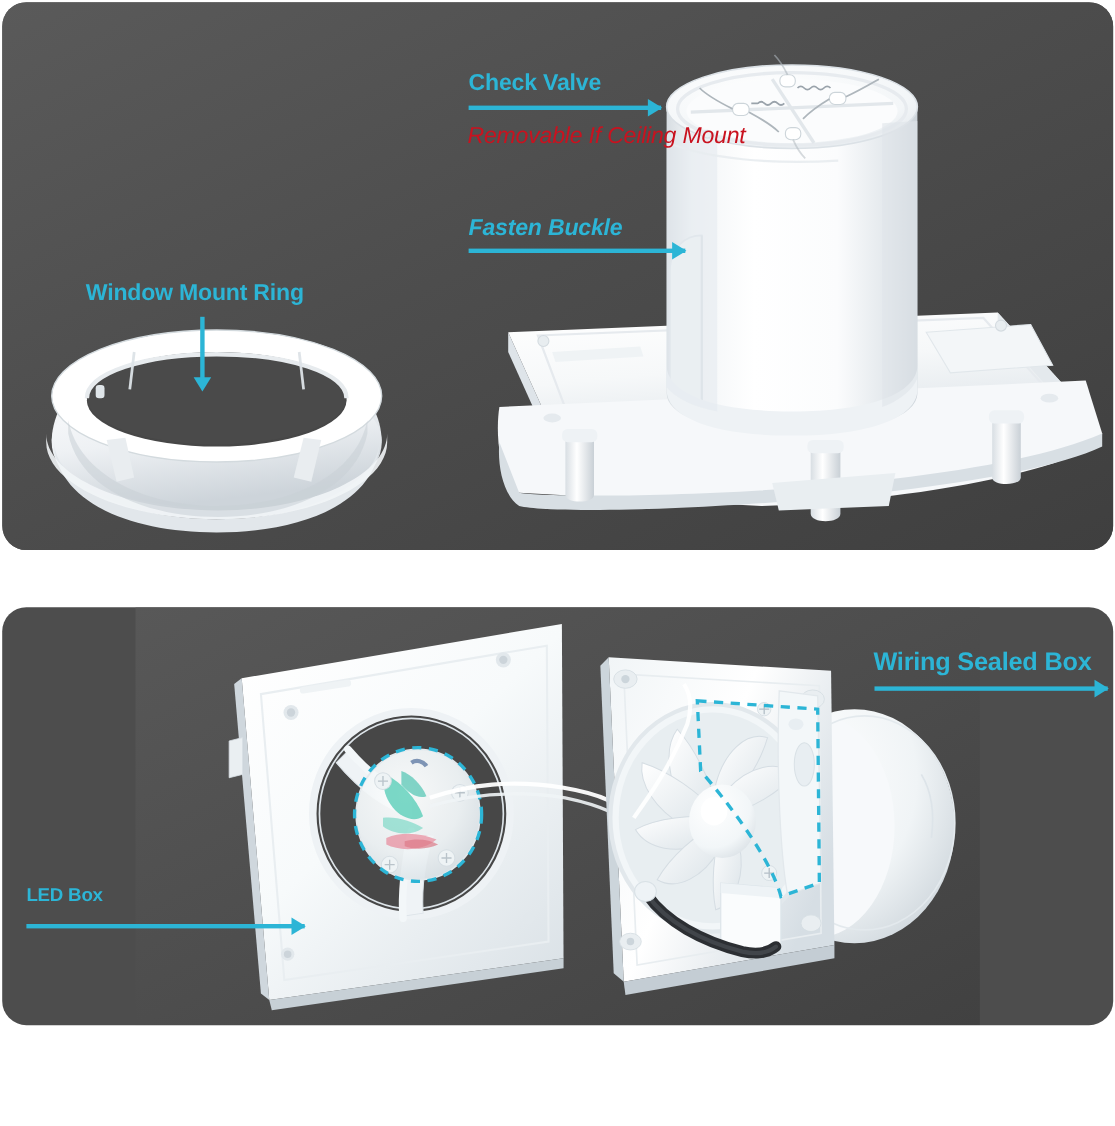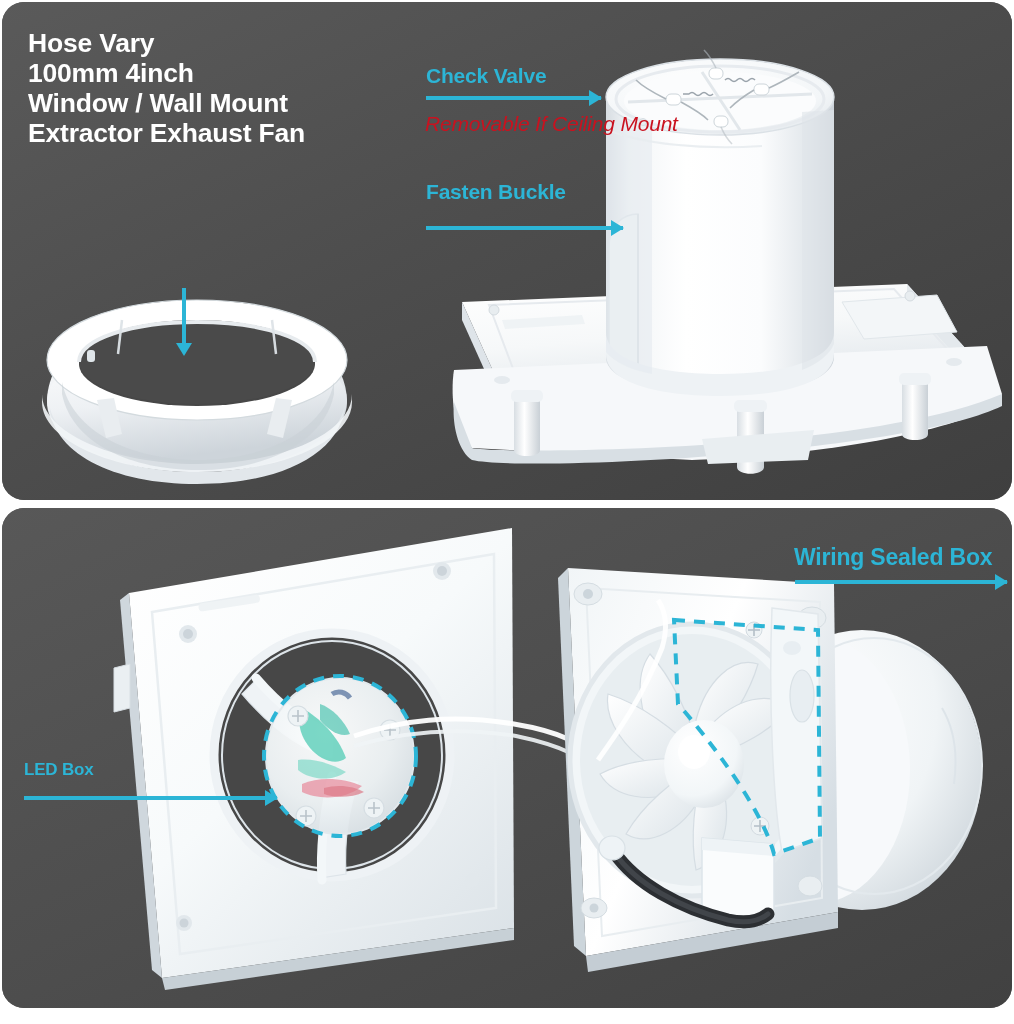"Hose Vary" div.title { html: <div>Hose Vary 100mm 4inch Window / Wall Mount Extractor Exhaust Fan</div> -> none }
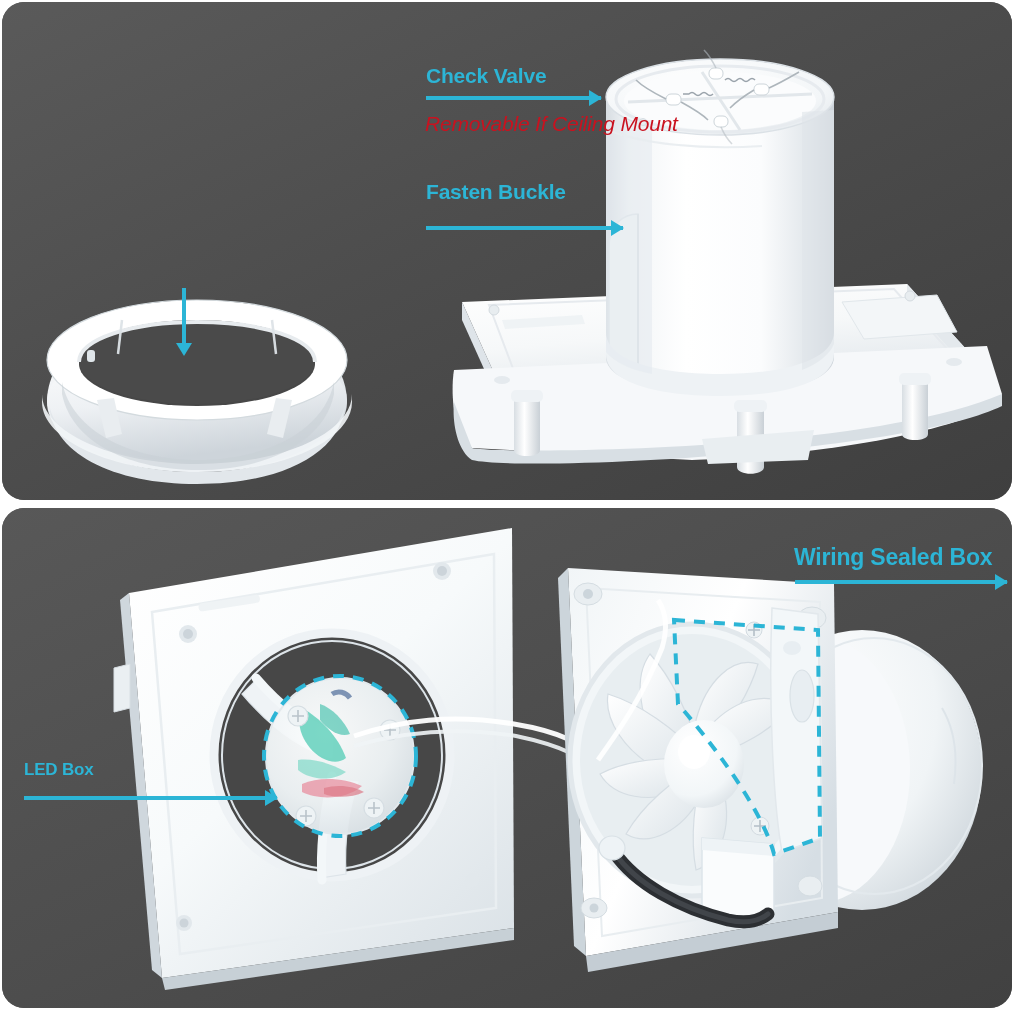"Fasten Buckle" div.lbl { font-style: none -> italic; top: 178px -> 194px }
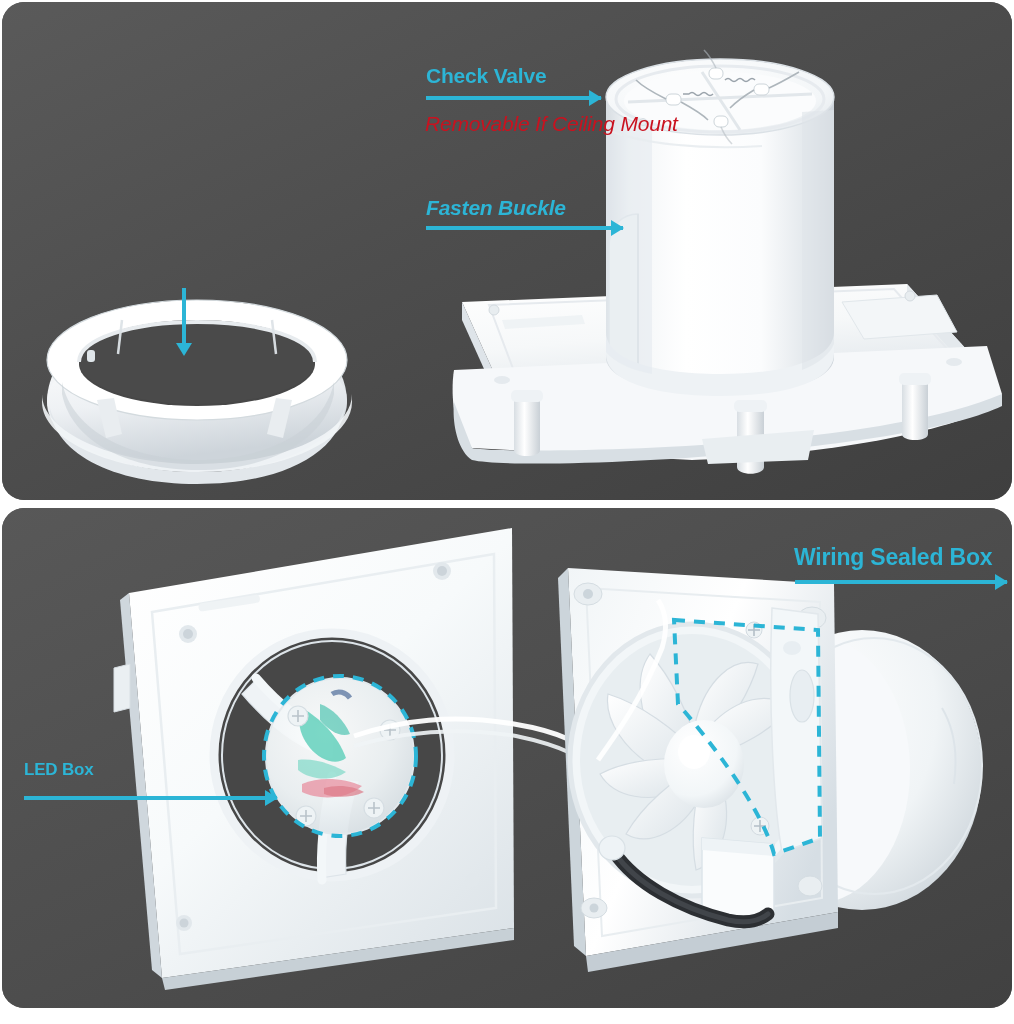"Window Mount Ring" div.lbl { html: none -> <div>Window Mount Ring</div> }
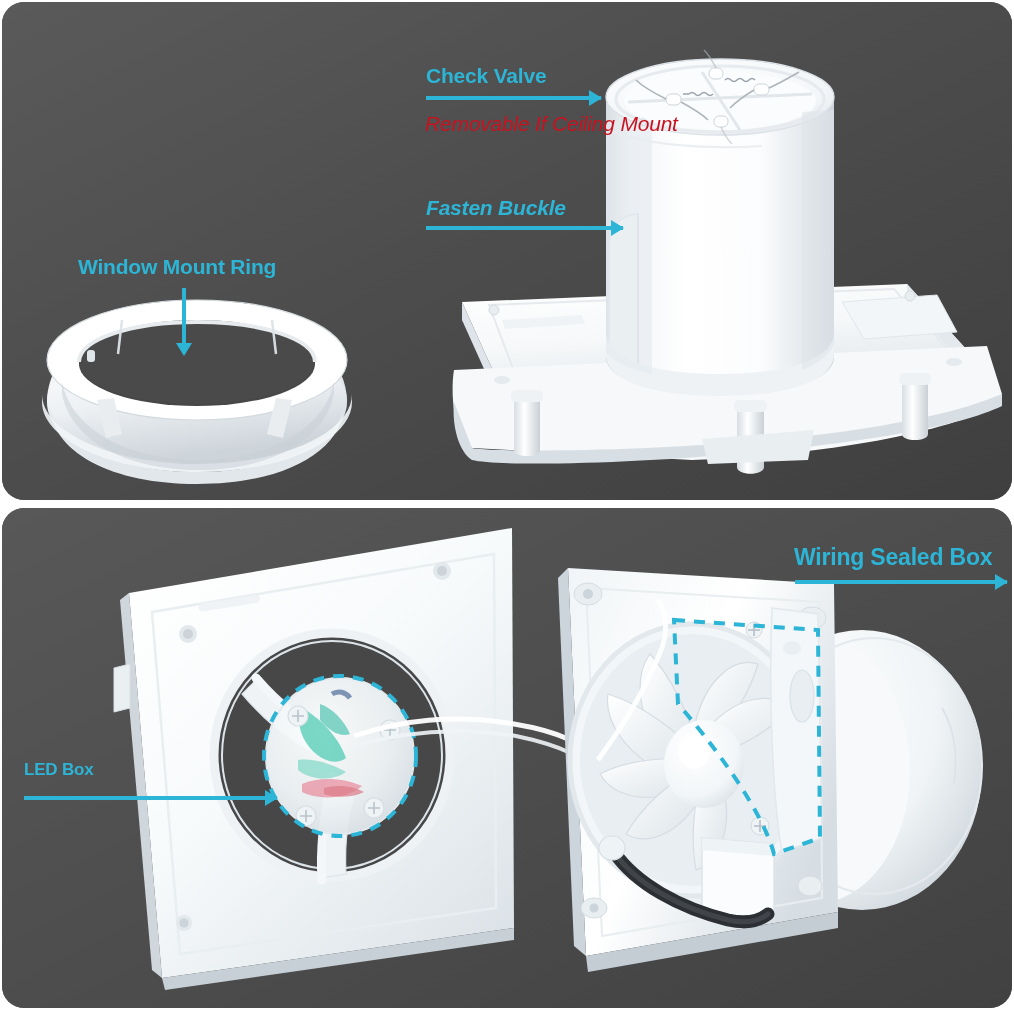"Wiring Sealed Box" #panel-bottom { height: 500px -> 380px; top: 508px -> 552px }
